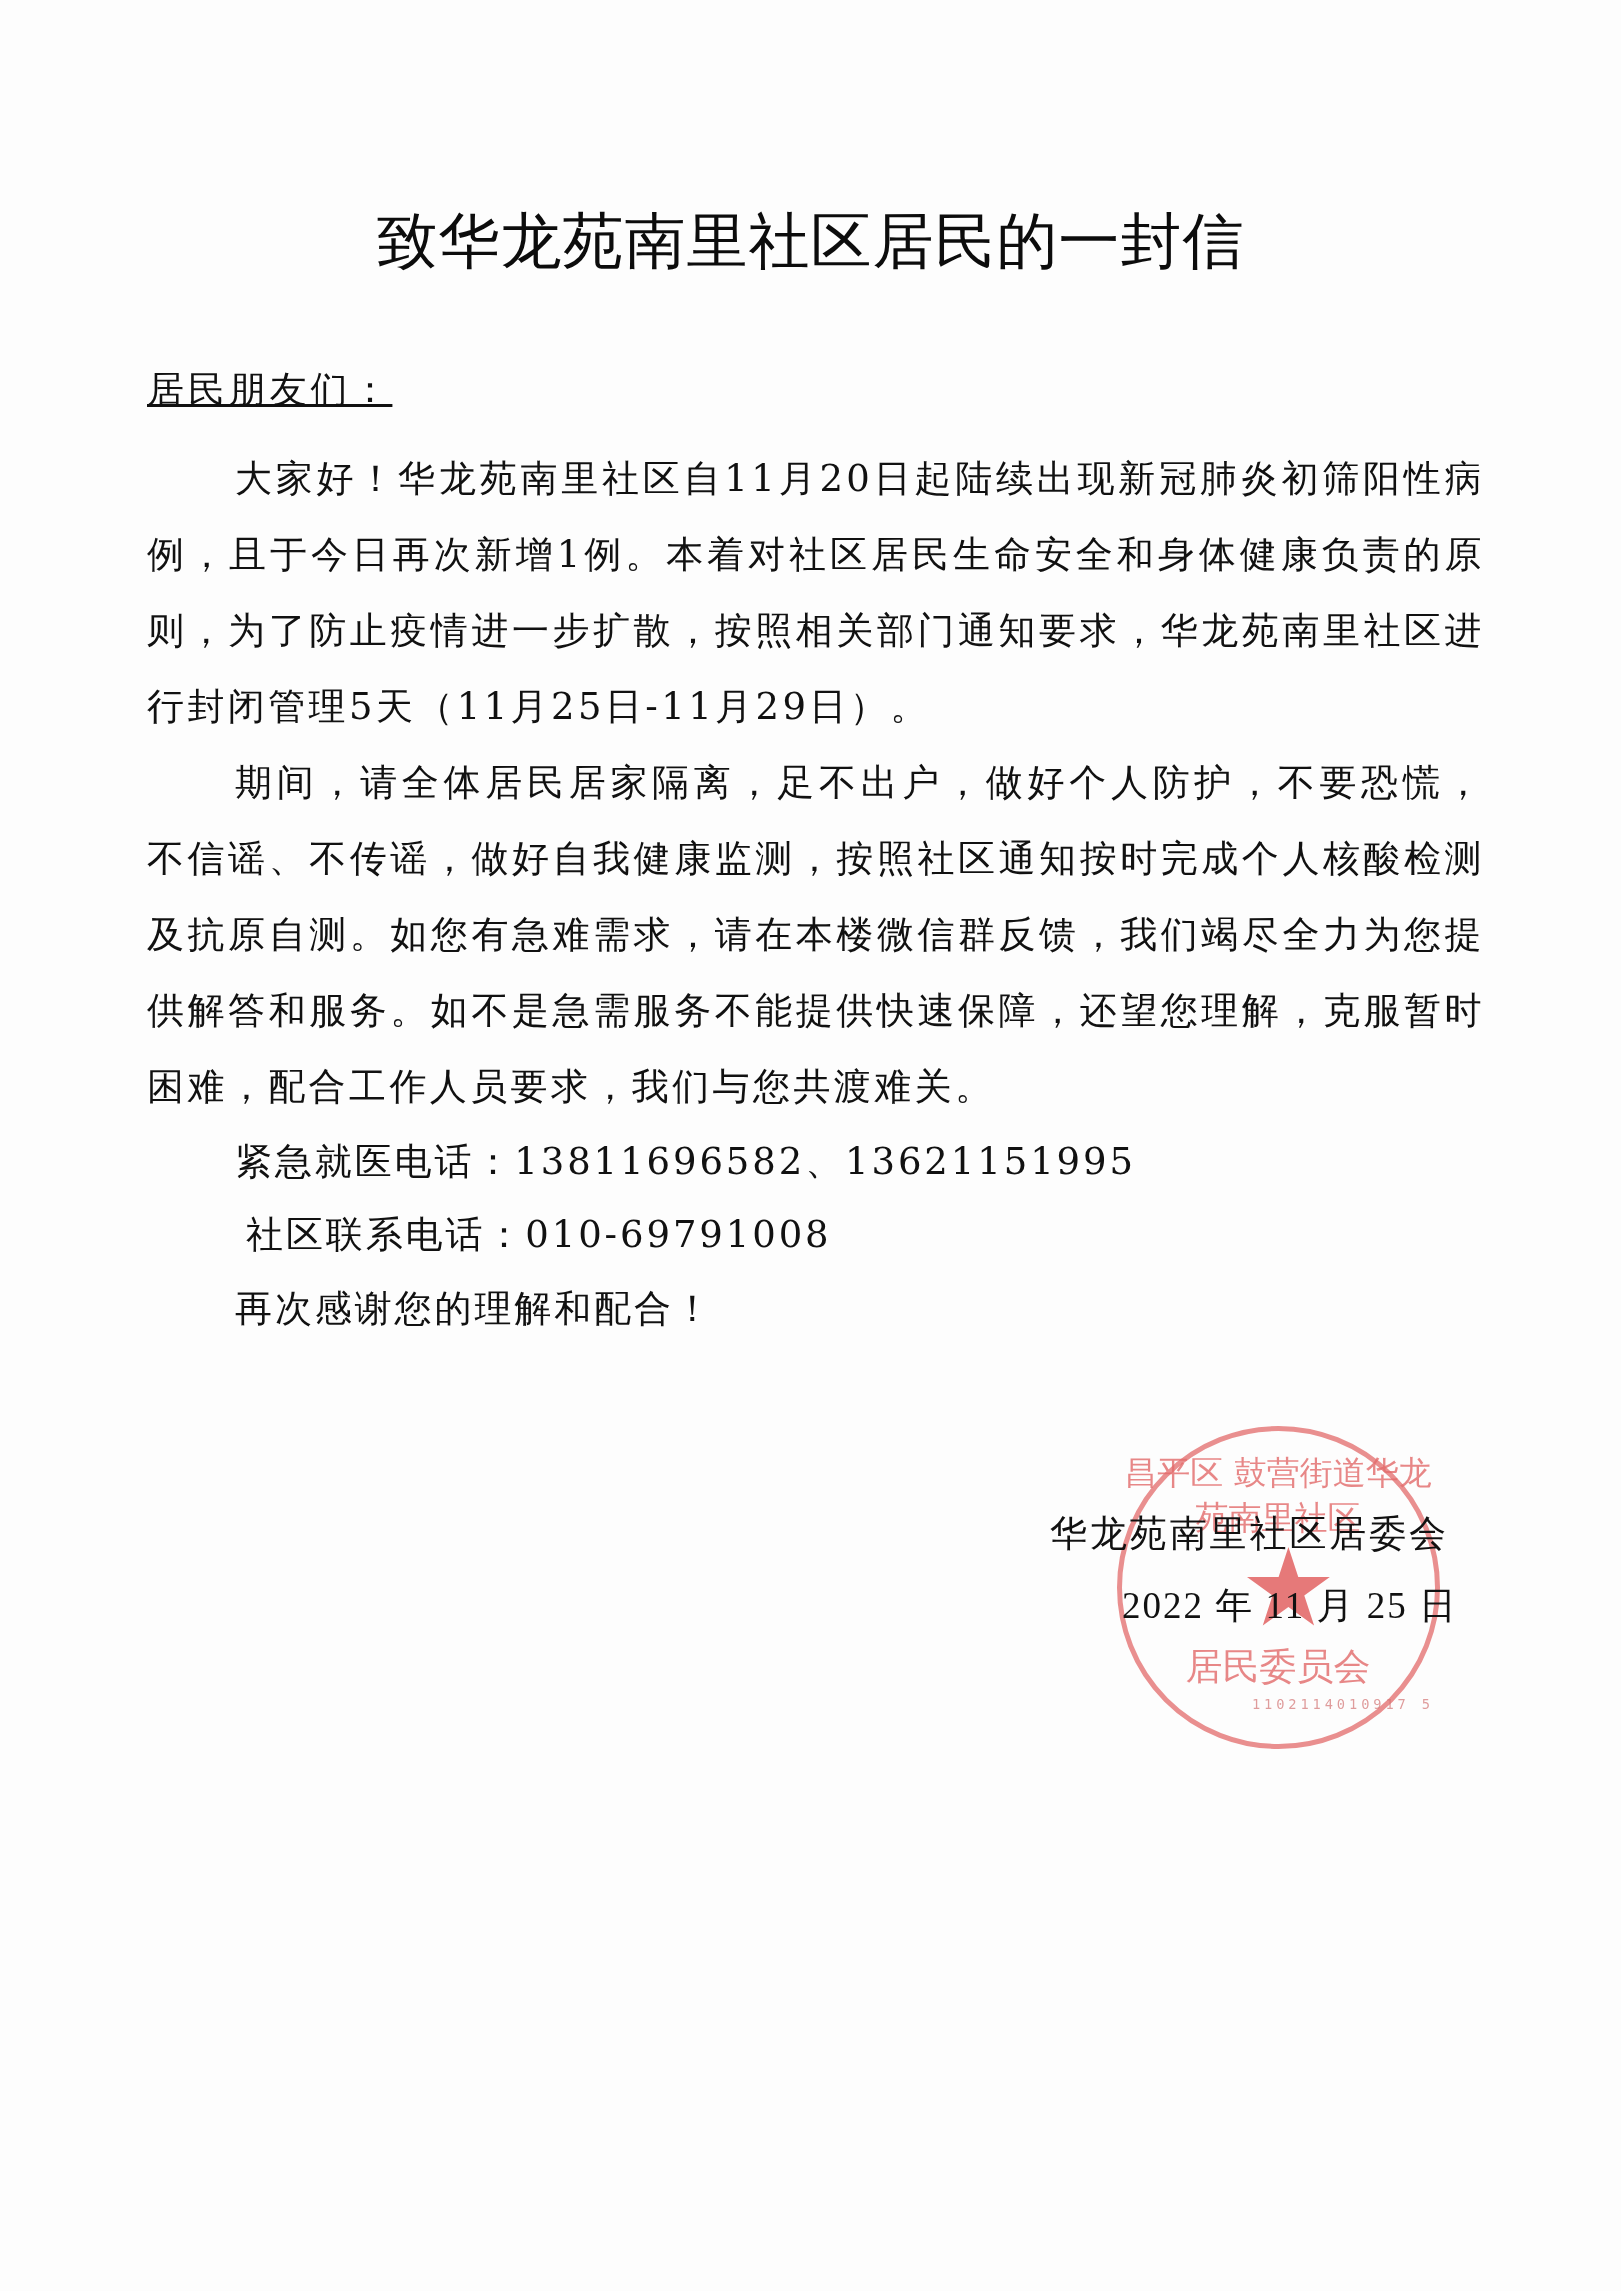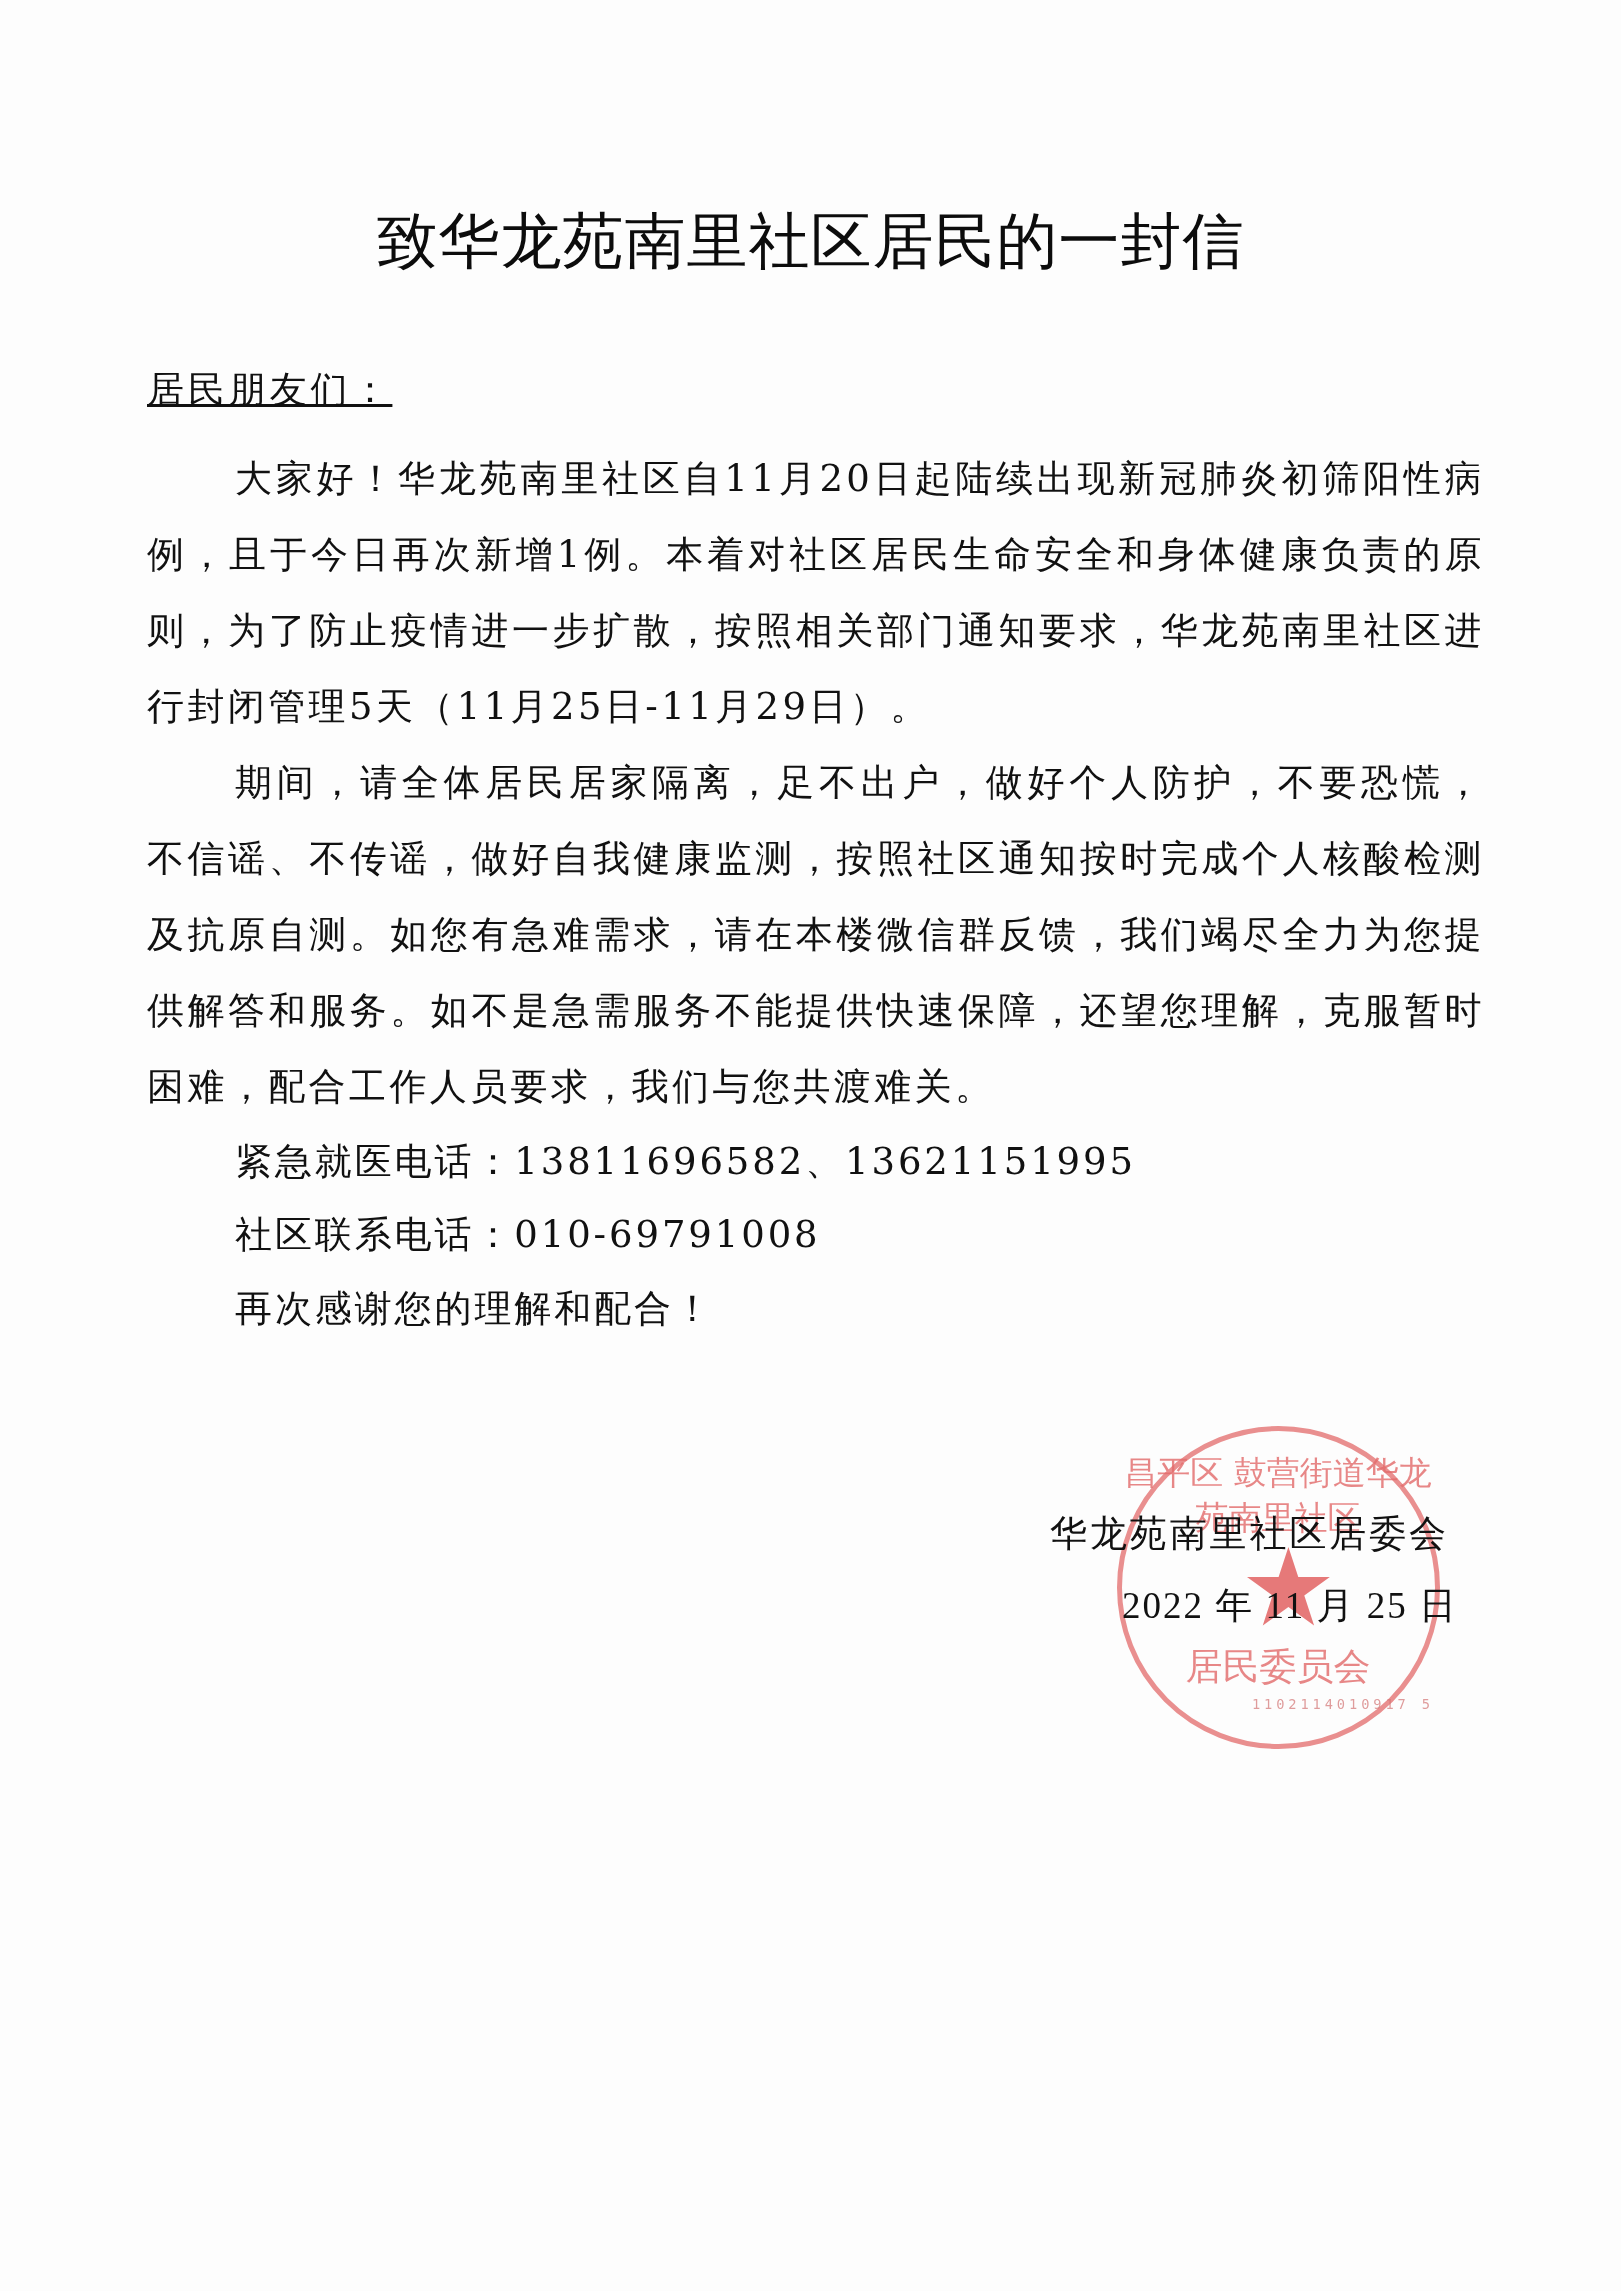"社区联系电话：010-69791008" .l2 { margin-left: none -> 11px }
